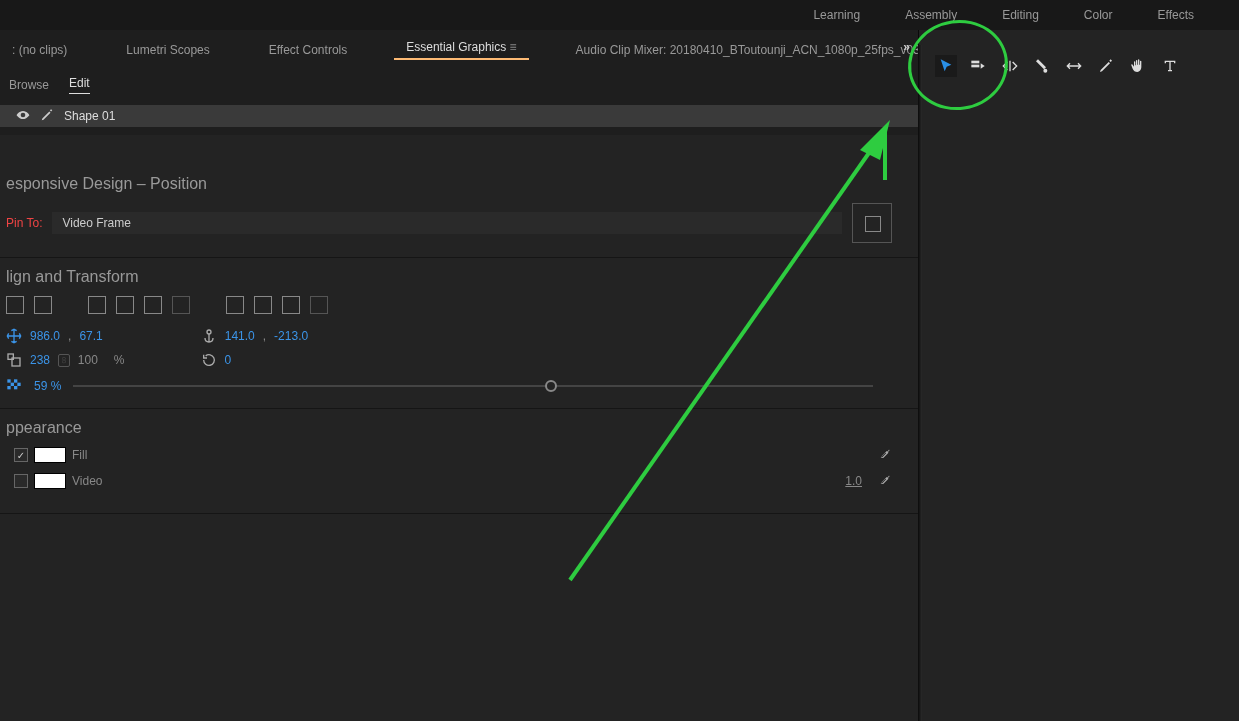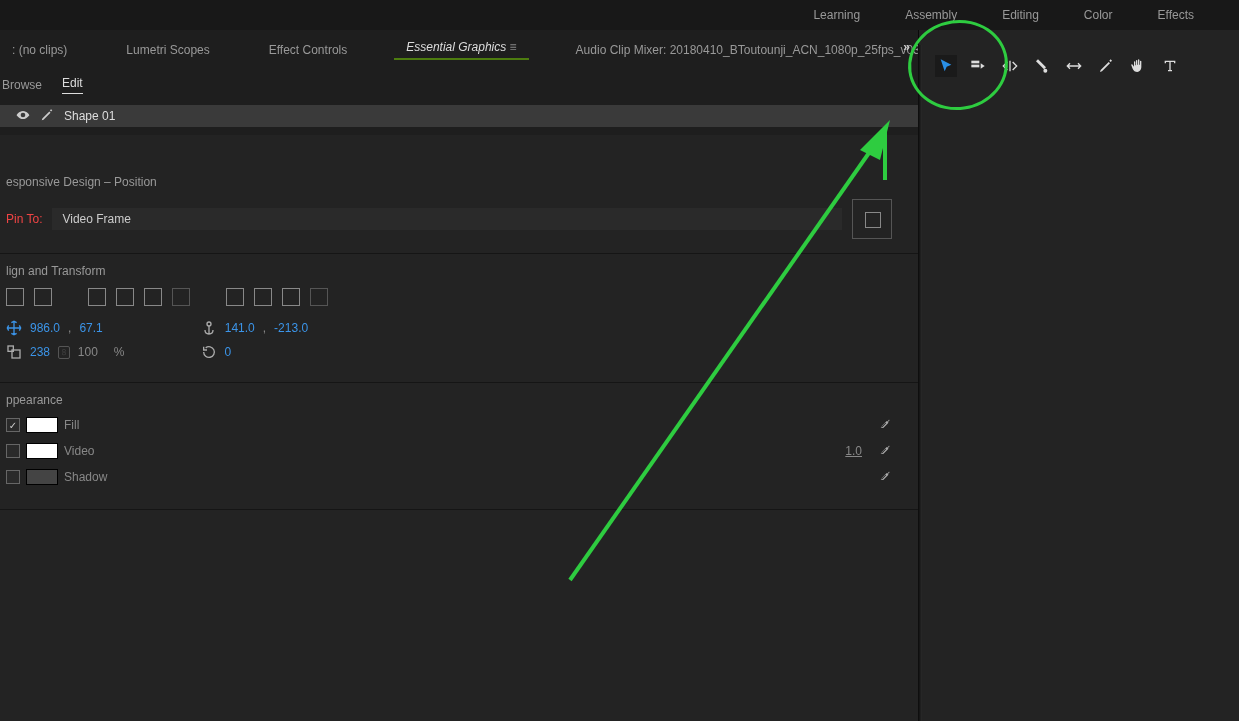"Essential Graphics" .panel-tab.active { border-bottom: 2px solid #4d7c0f -> 2px solid #fdba74; font-style: italic -> none }
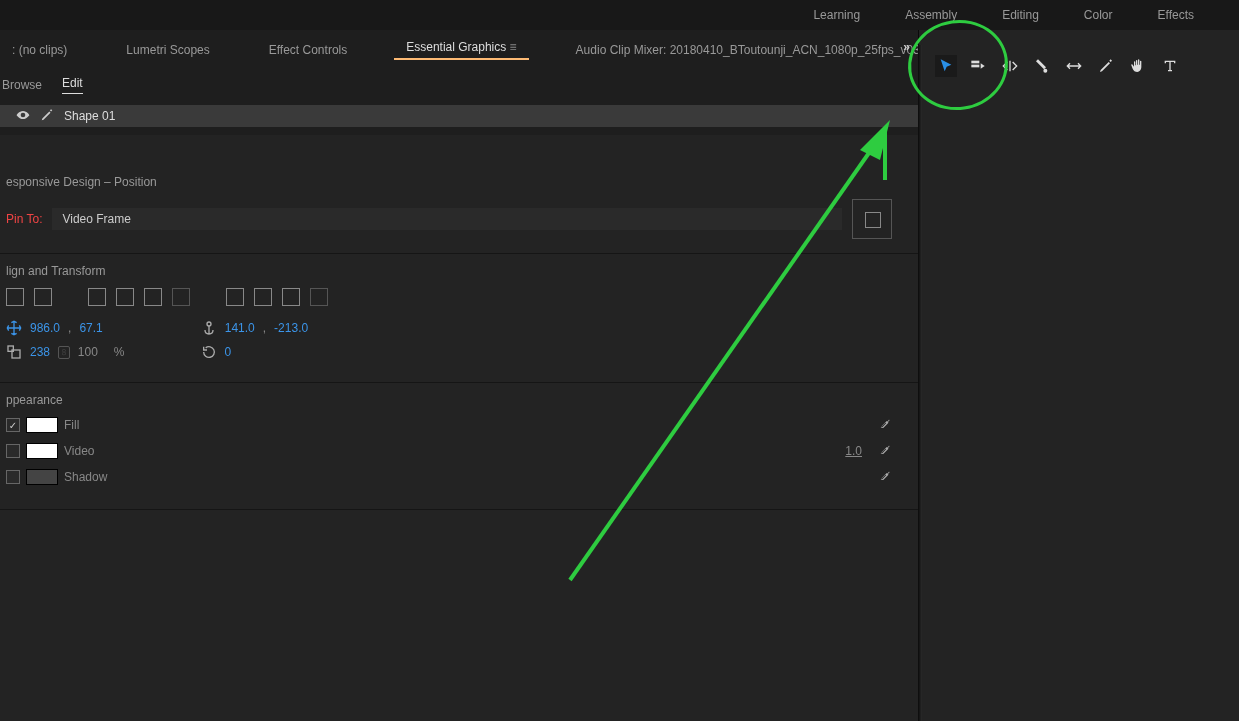"Browse" .sub-tabs { padding-left: 2px -> 9px }
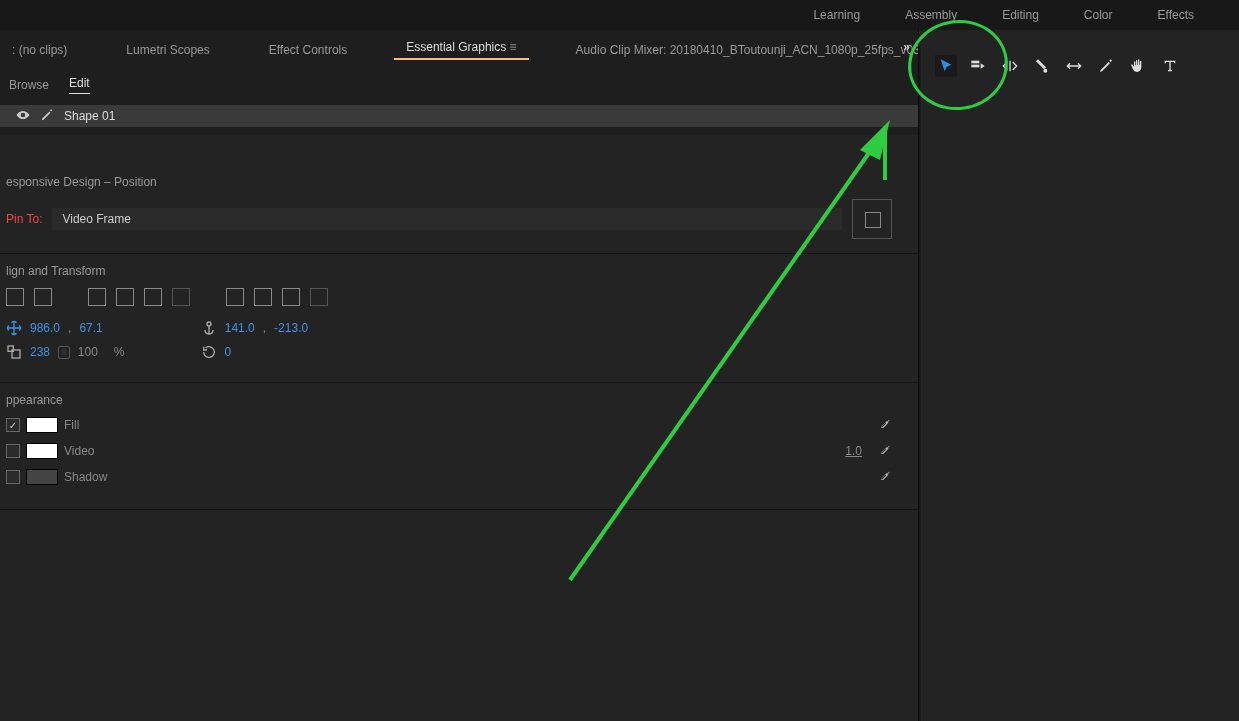"esponsive Design – Position" .section-title { font-size: 12px -> 16px }
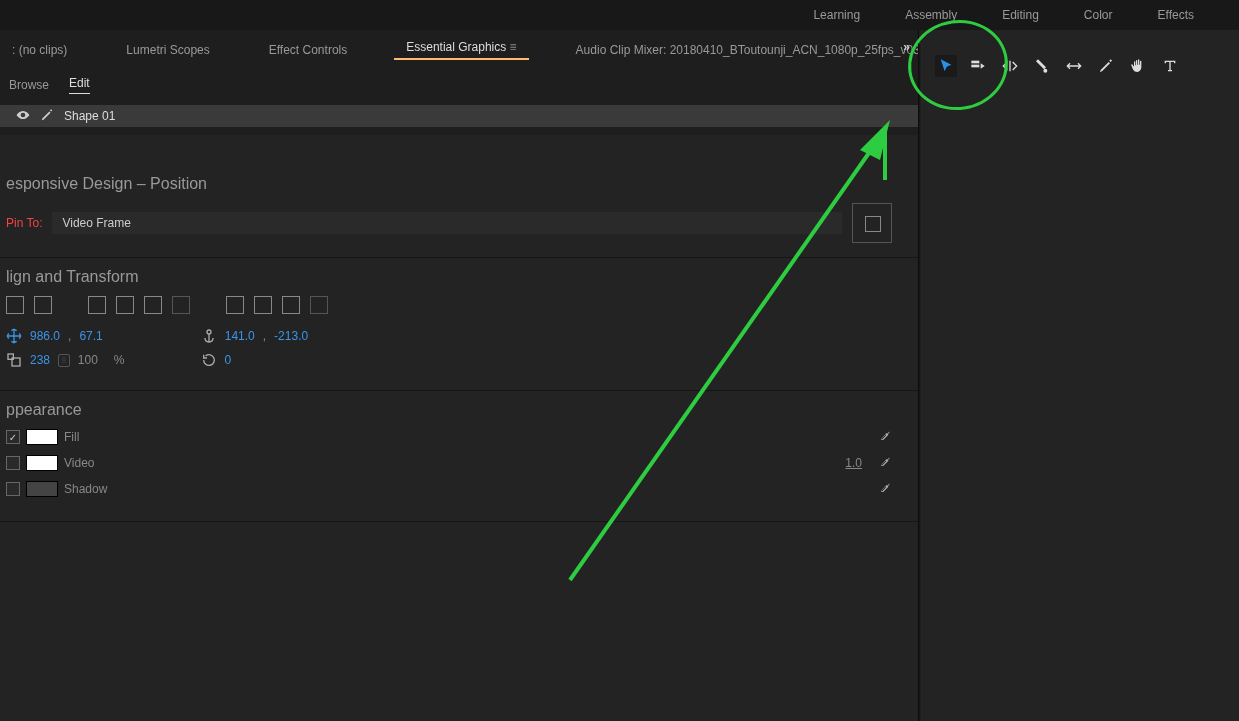"59 %" div.opacity-row { html: none -> <div> <span> <svg> <rect></rect> <rect></rect> <rect></rect> <rect></rect> <rect></rect> <rect></rect> </svg> </span> <span>59 %</span> <div> <div></div> </div> </div> }
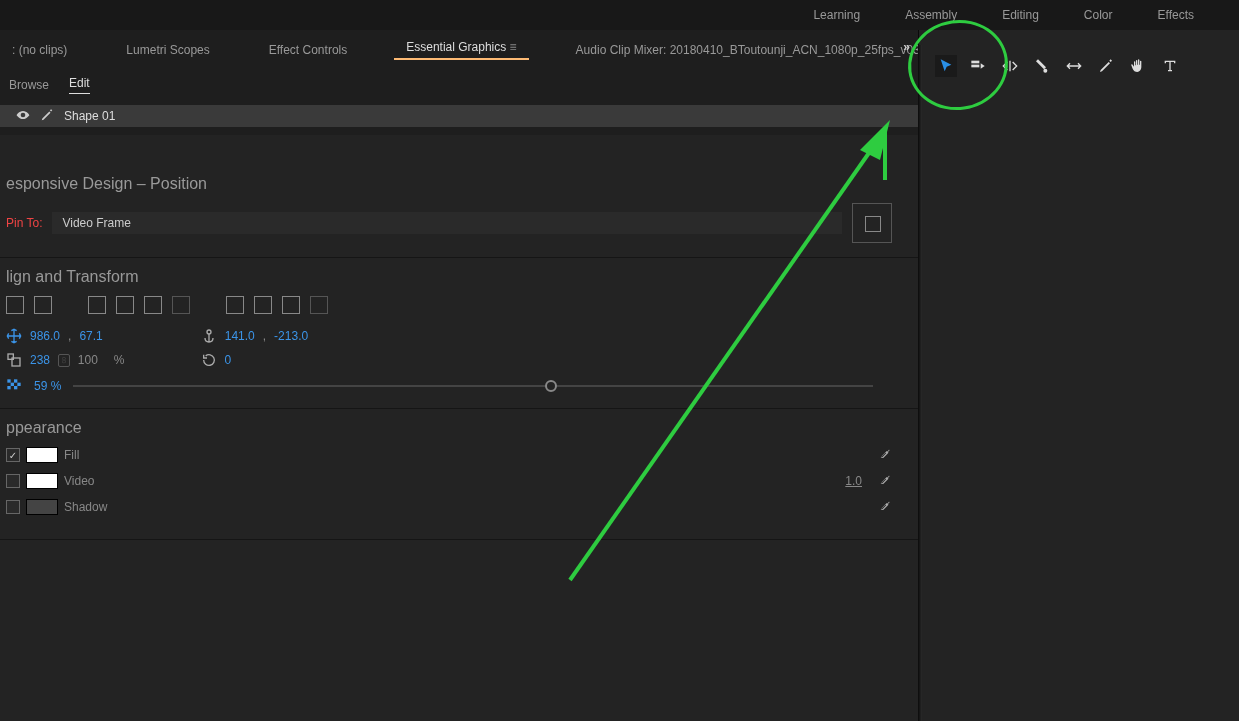"Fill" .appearance-row { margin-left: none -> 8px }
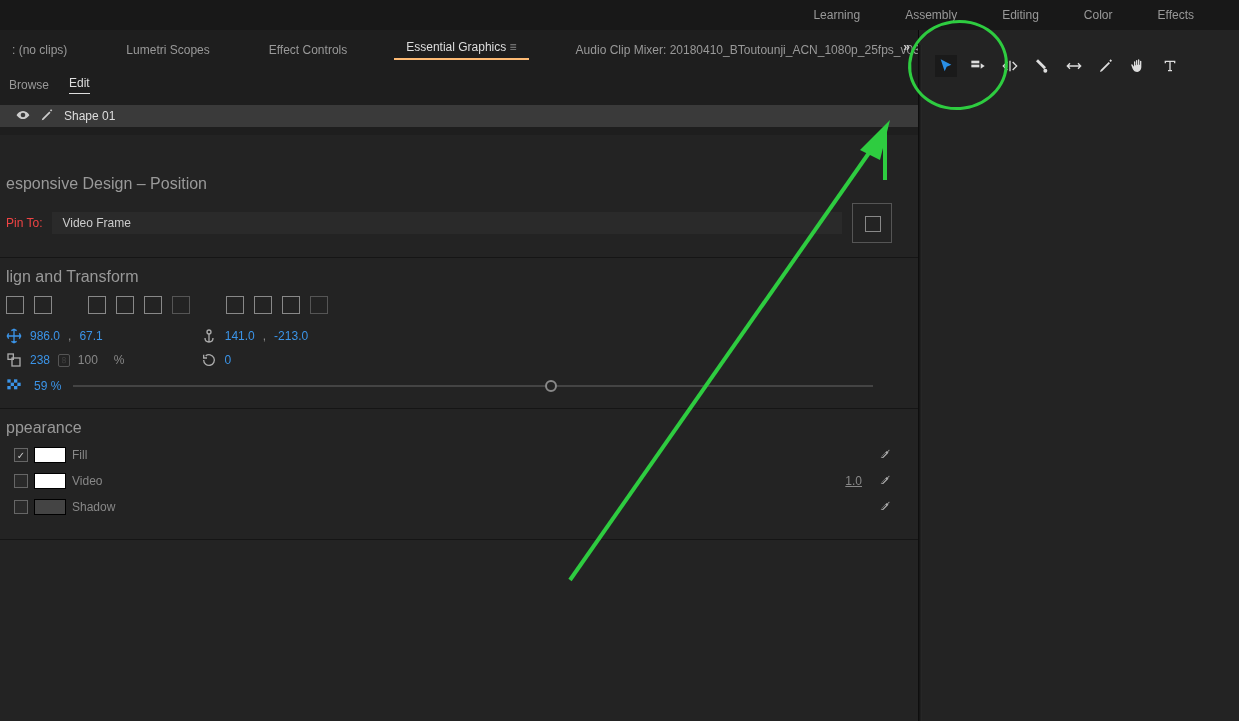"Shadow" div.appearance-row { html: <div> <span></span> <span></span> <span>Shadow</span> <span> <svg> <path></path> </svg> </span> </div> -> none }
